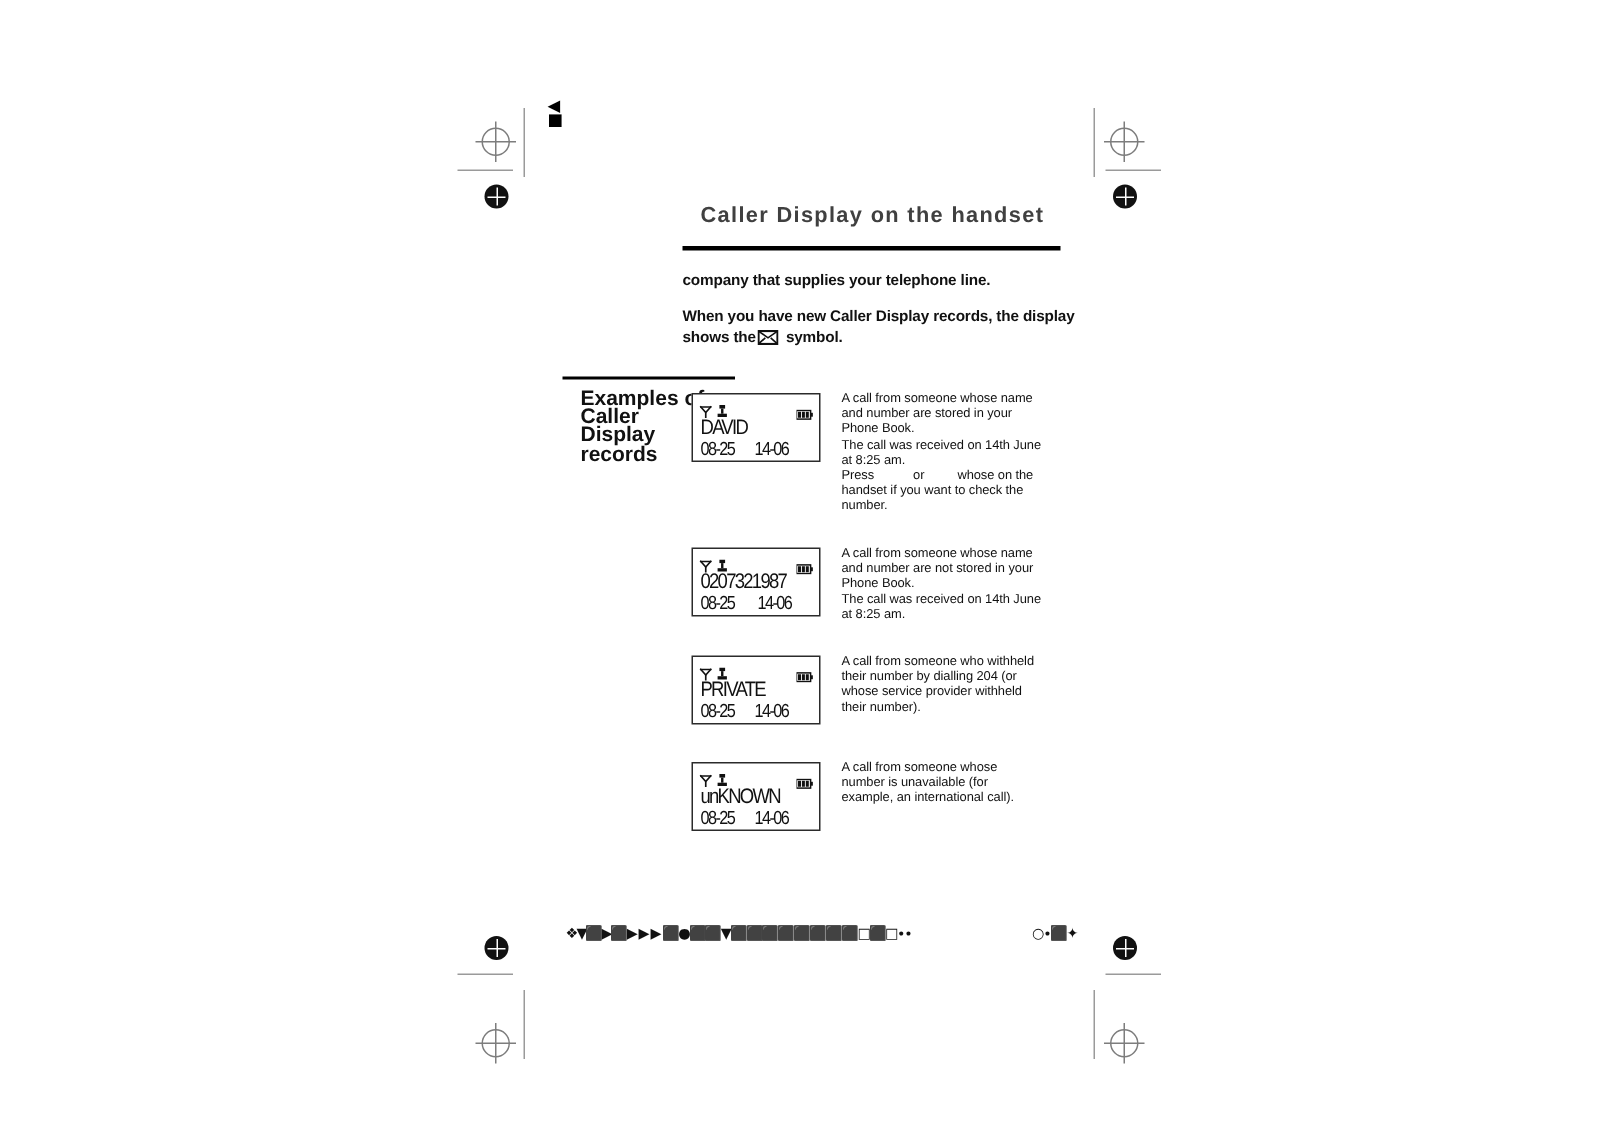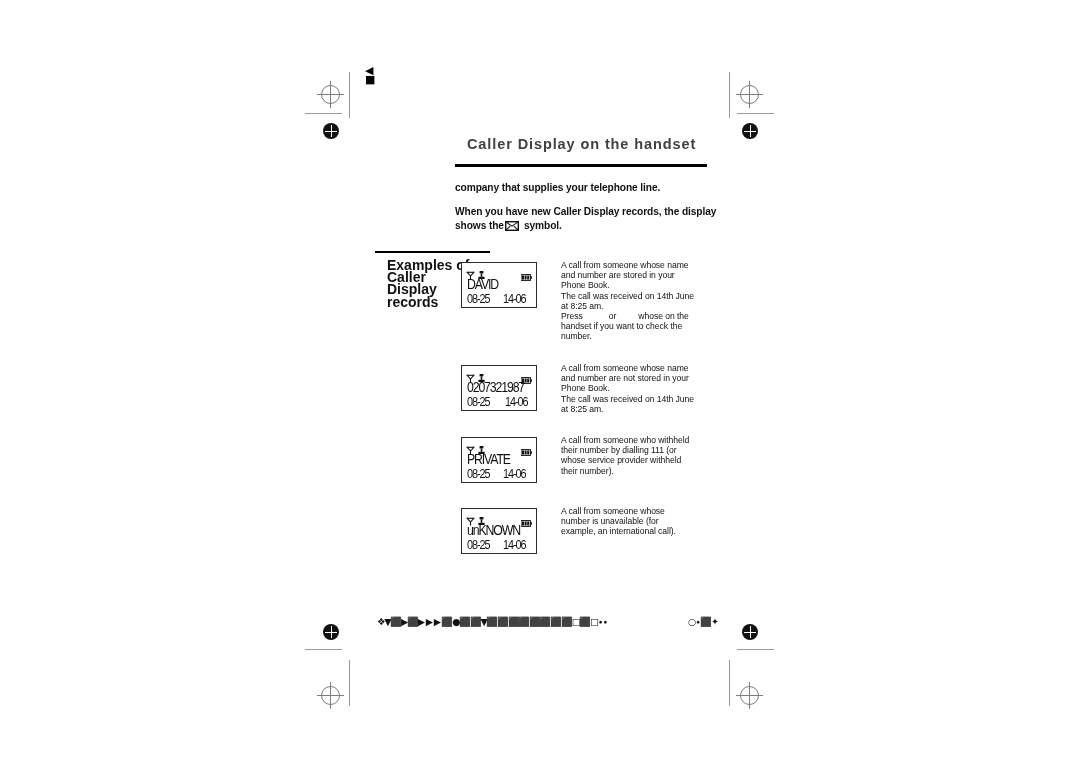"DAVID" .lcd { width: 76px -> 86px }
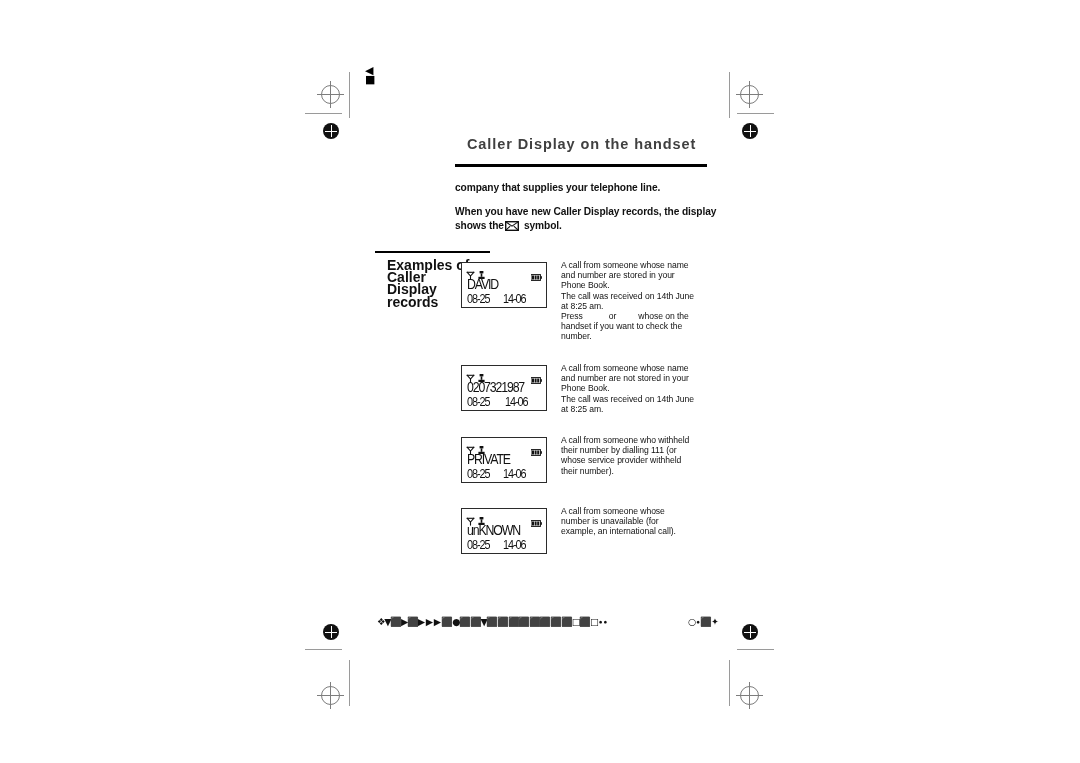"their number by dialling 111" div.desc-line { text: 111 -> 204 }
